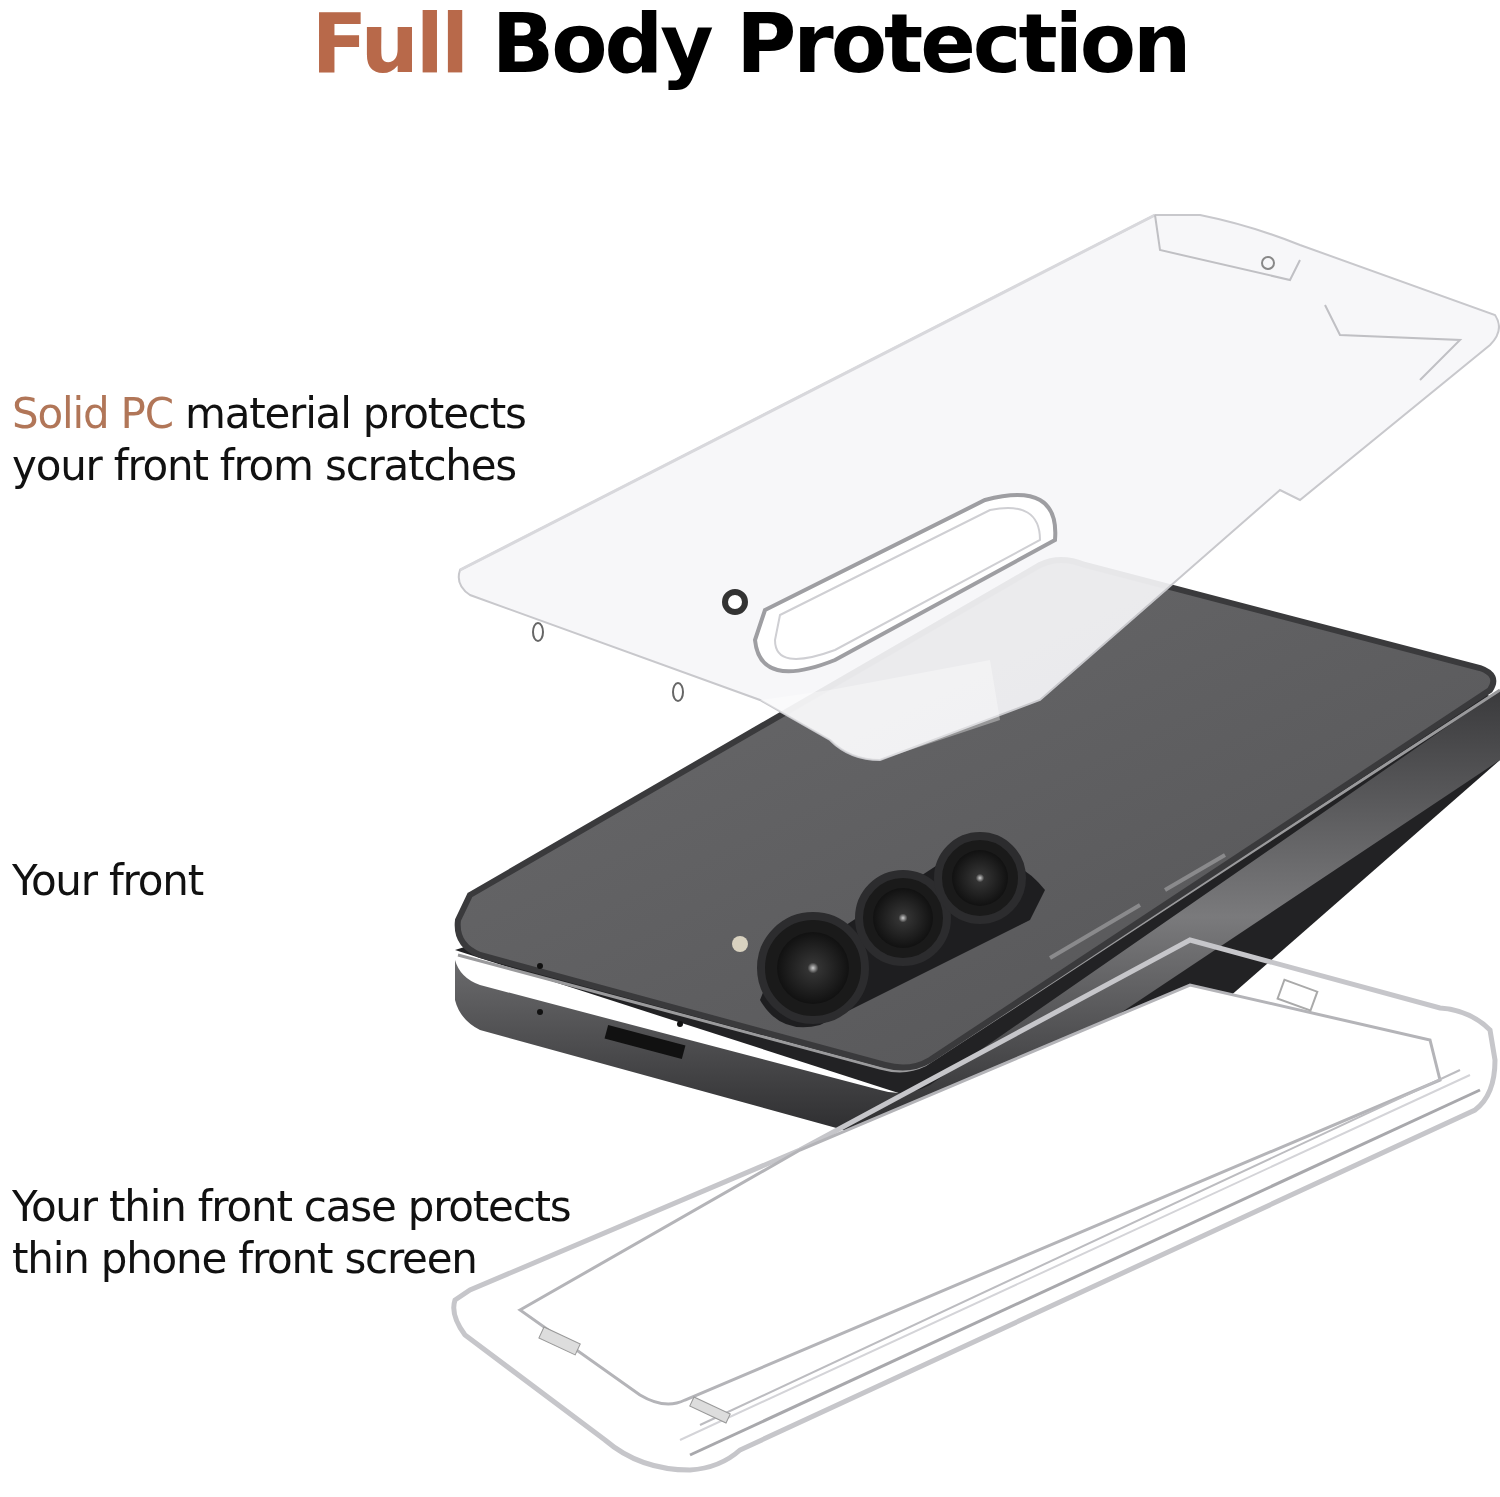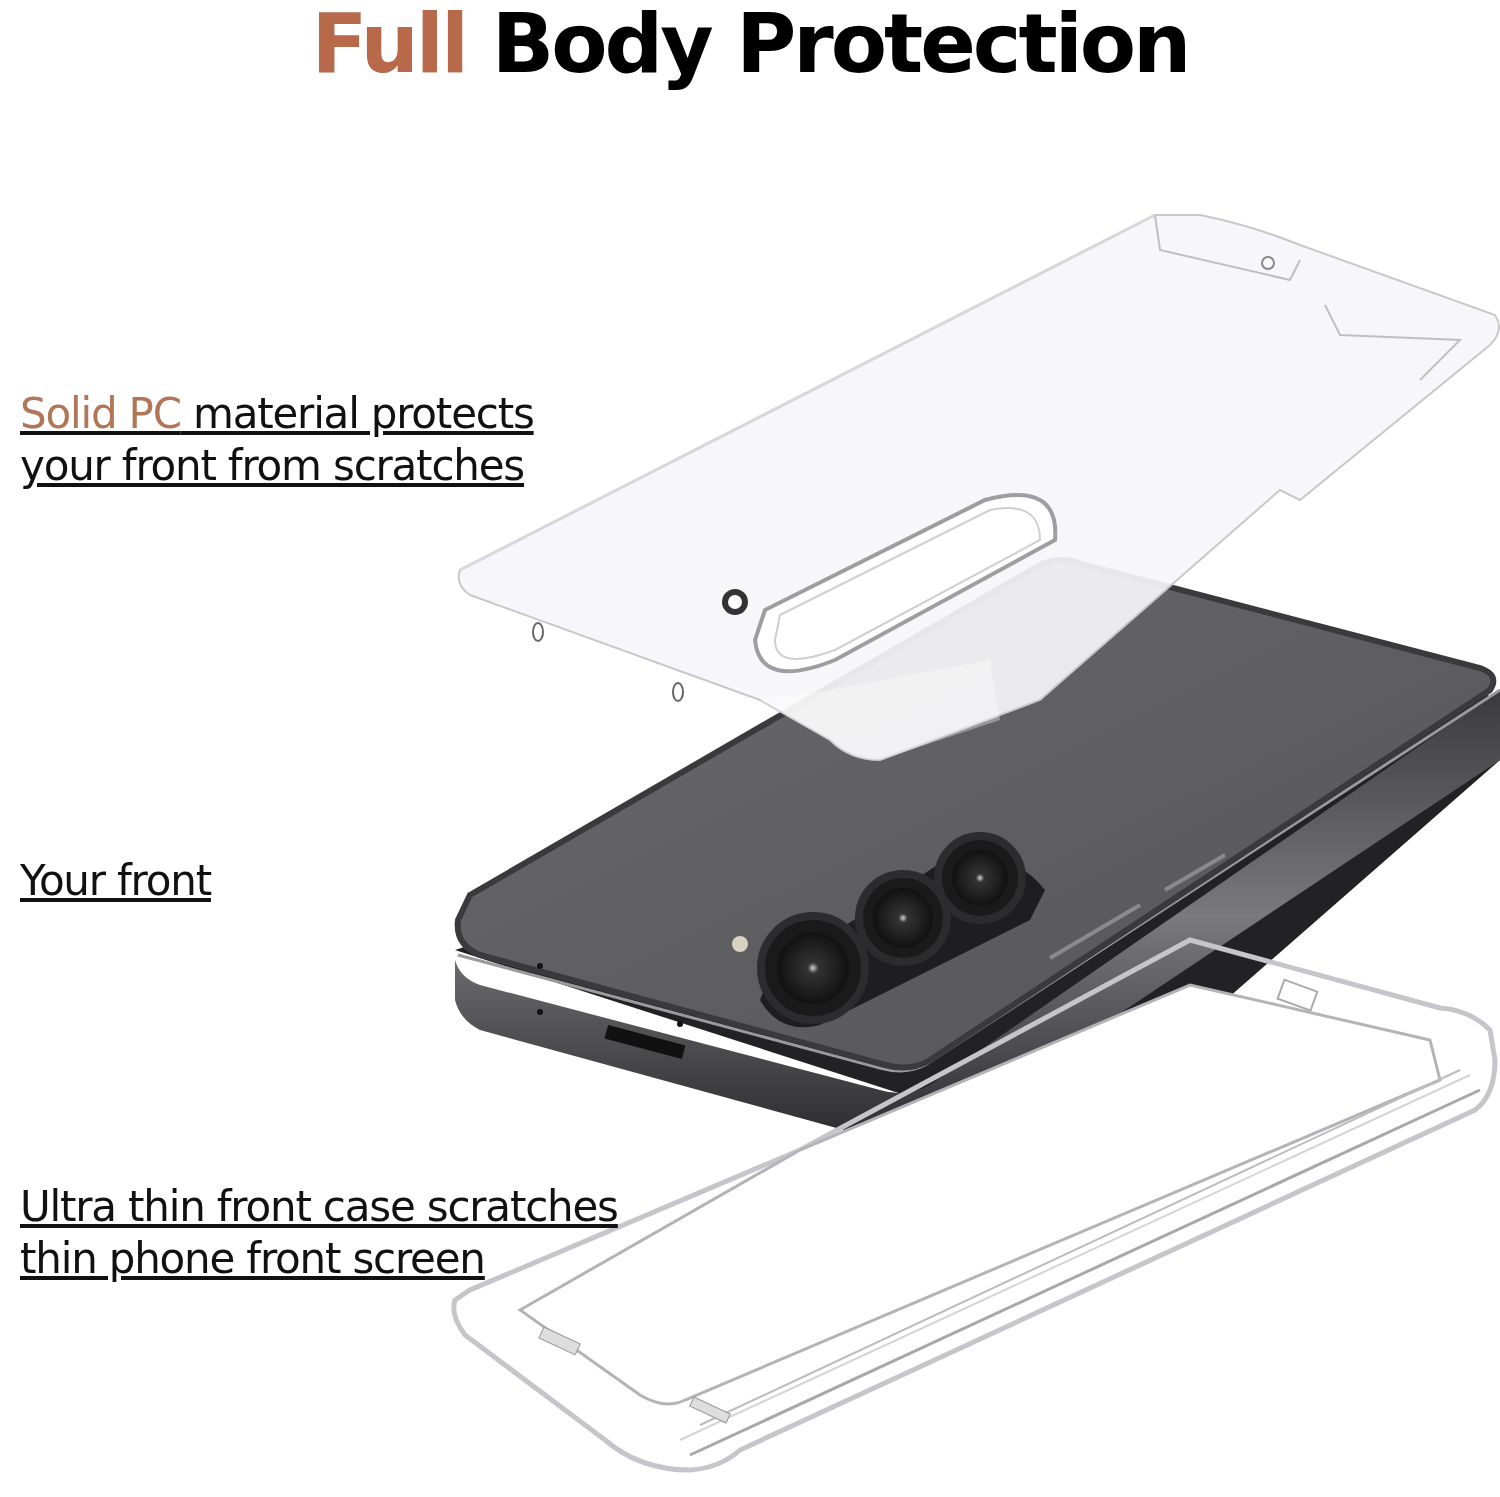"Solid PC material protects" .label { left: 20px -> 12px; text-decoration: underline -> none }
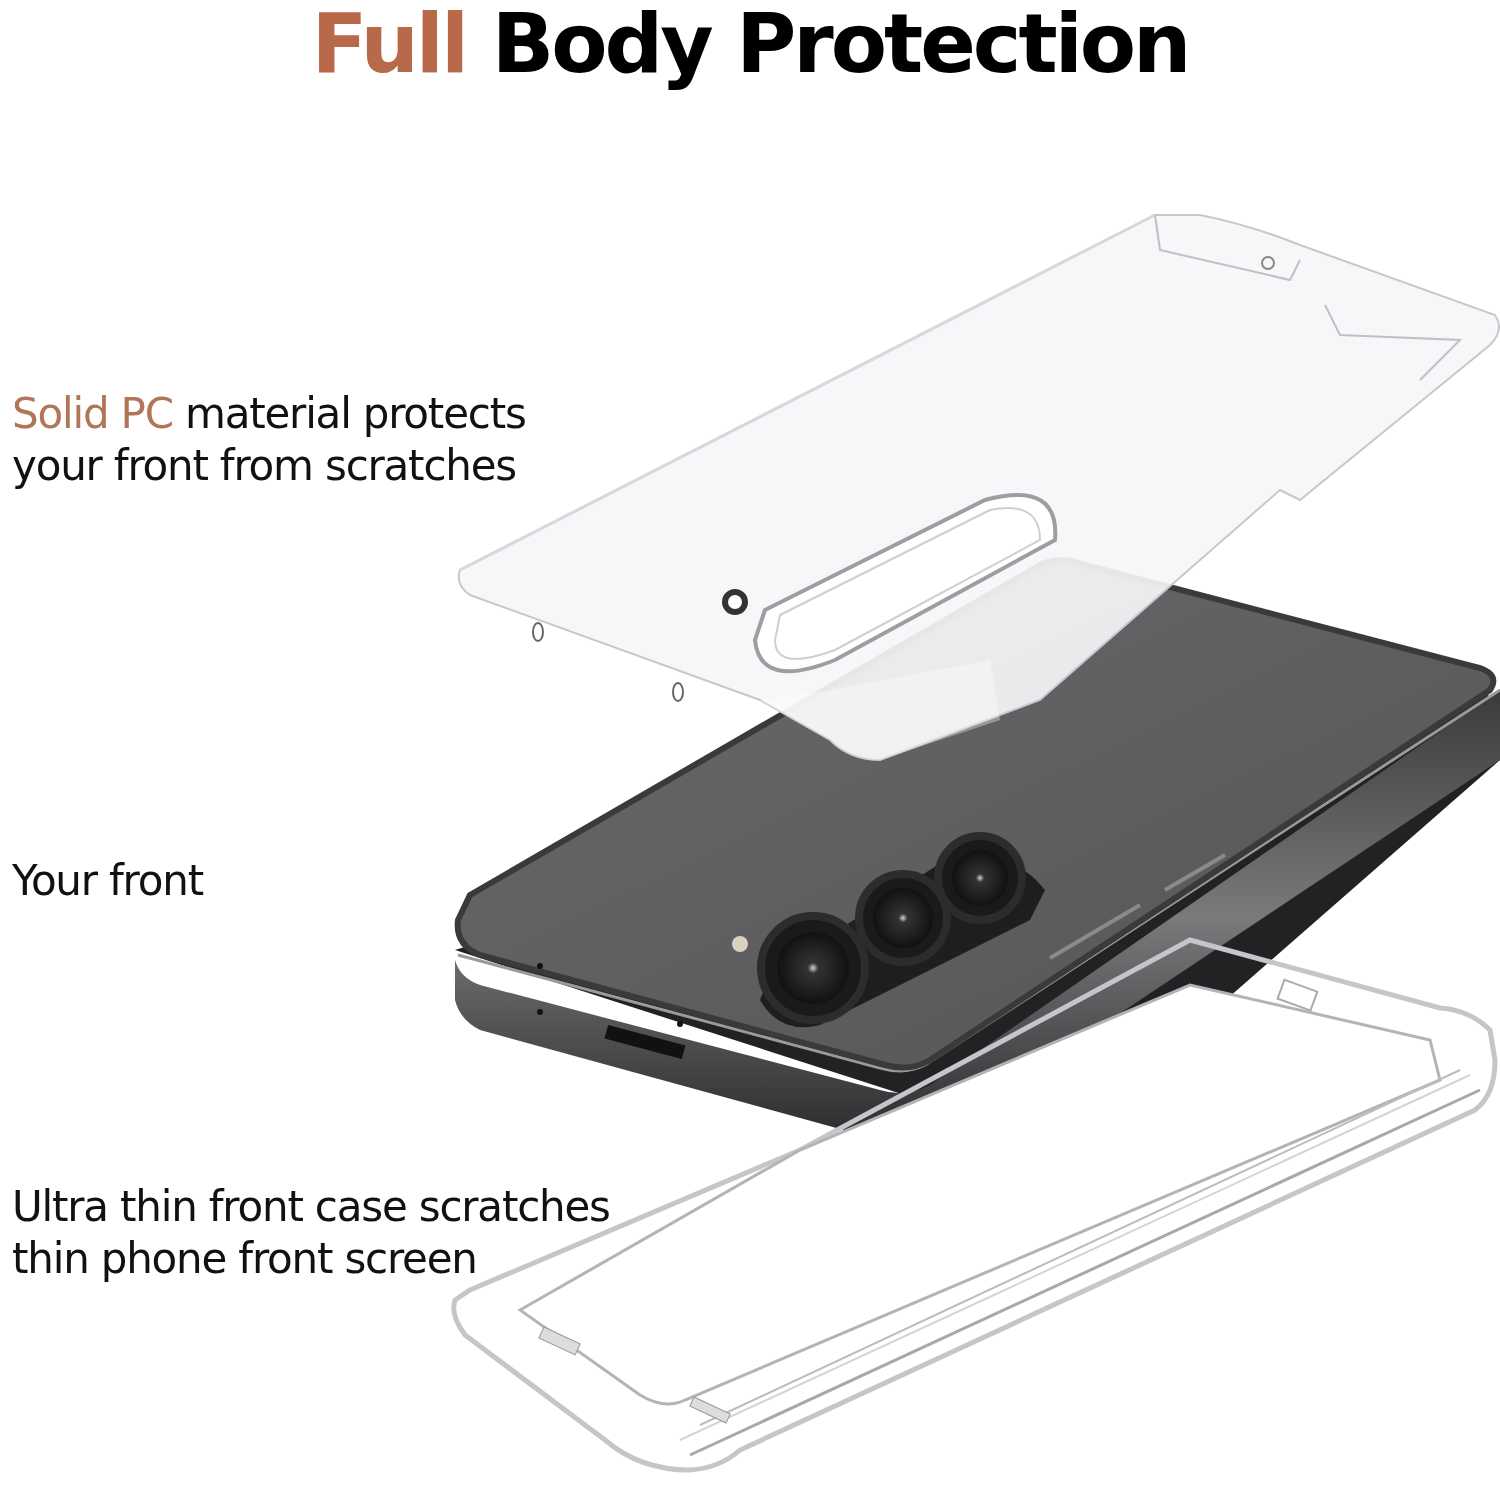"Ultra thin front case scratches" div { text: Ultra thin front case scratches -> Your thin front case protects }
